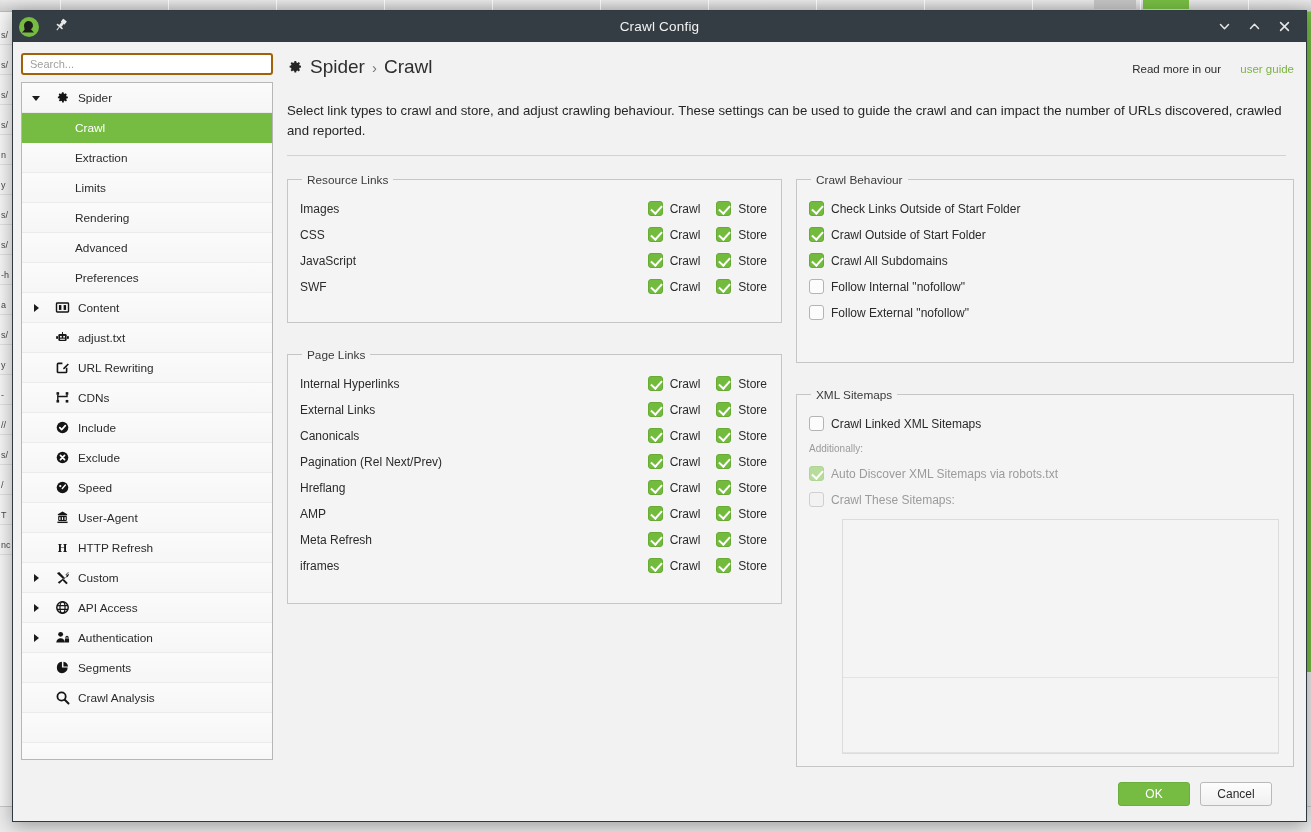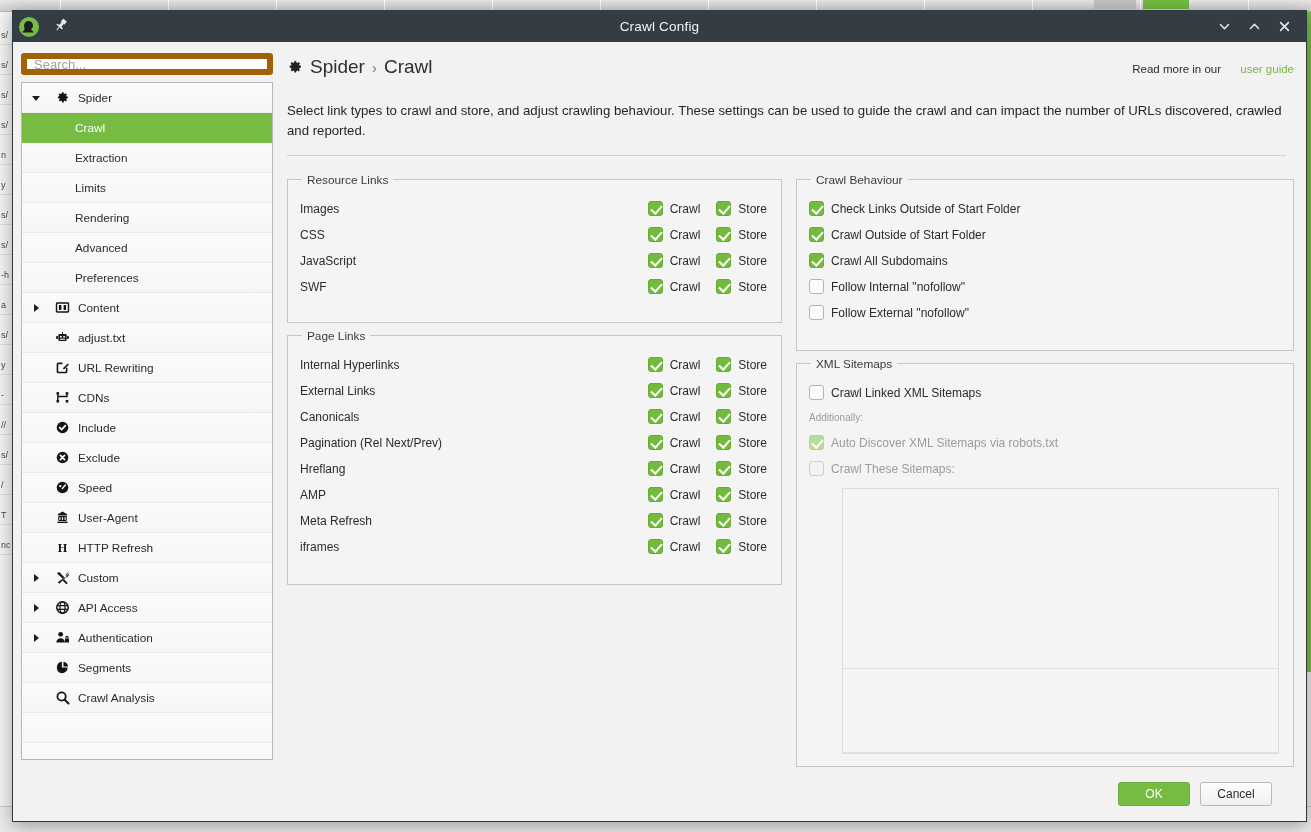"Search..." #search-input { border: 6px solid #a16207 -> 2px solid #a16207; font-size: 13px -> 11px }
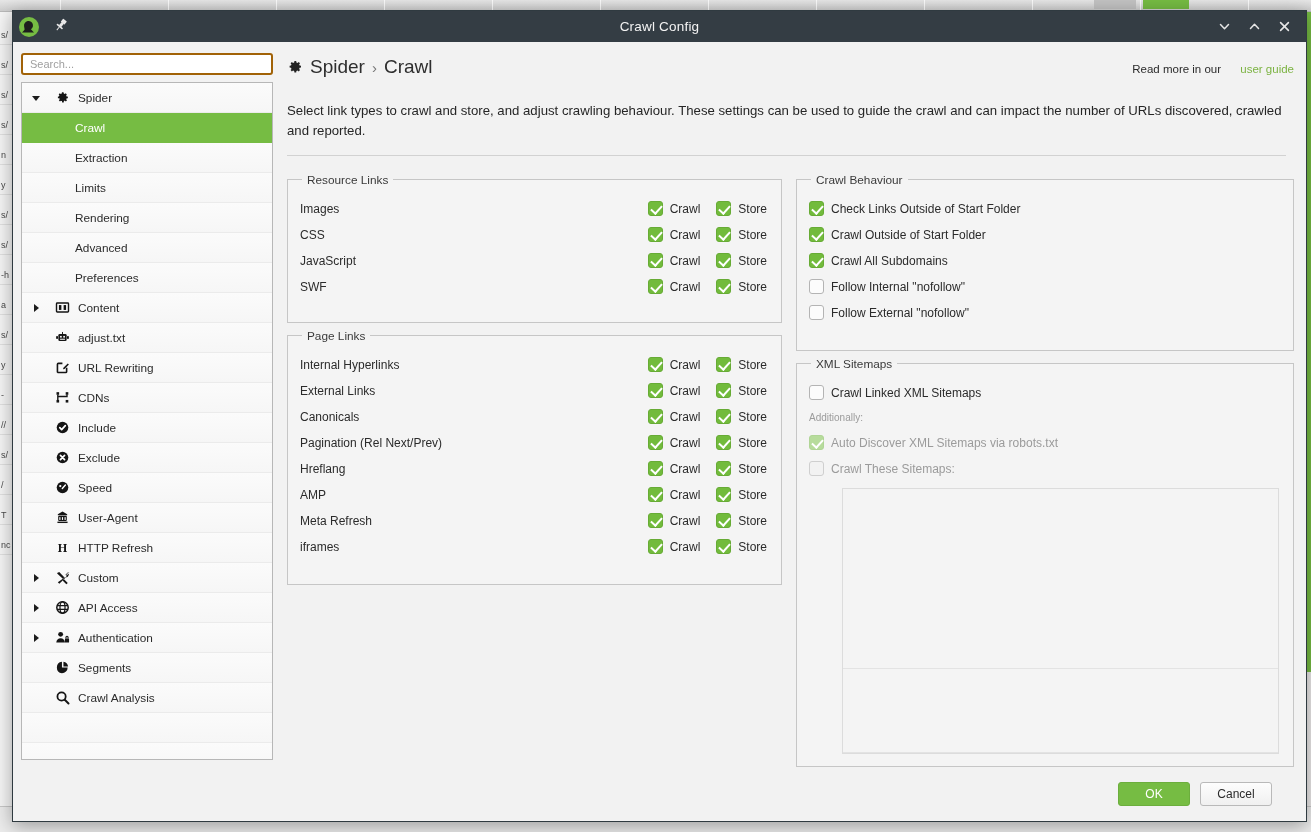"Resource Links" .col { gap: 6px -> 25px }
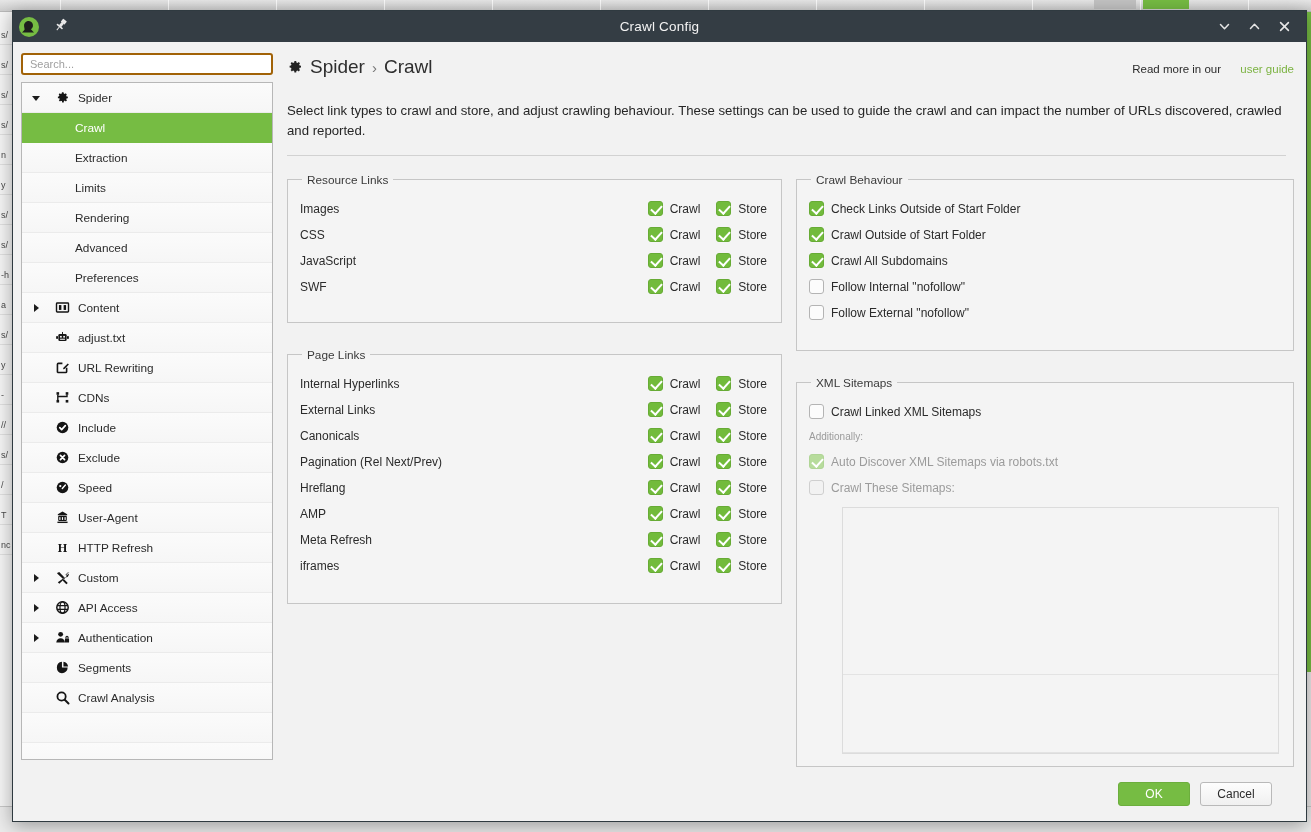"Crawl Behaviour" fieldset.grp-behaviour { padding-bottom: 24px -> 36px }
